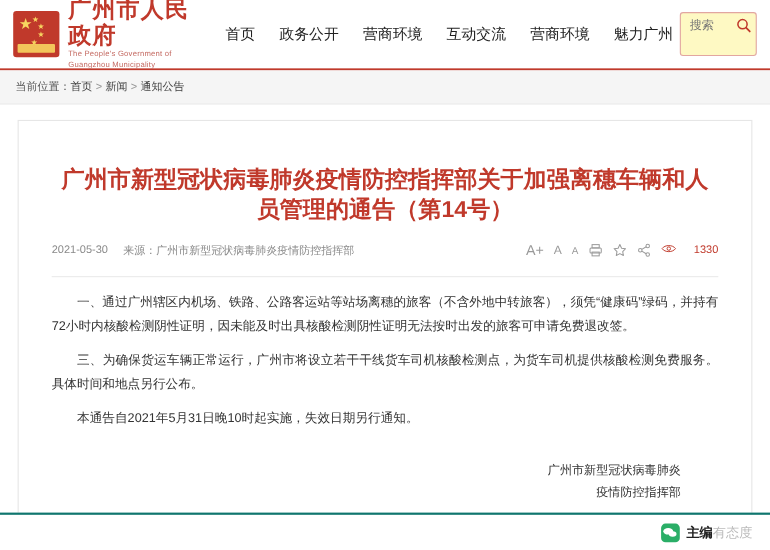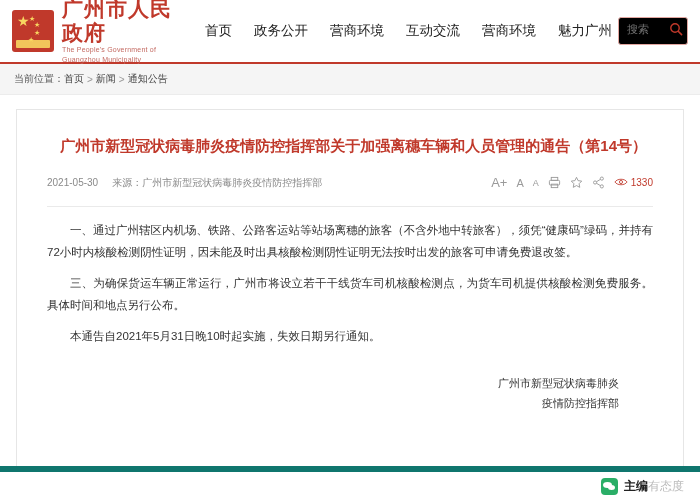"搜索" .search-box { background: #000000 -> #fef9c3; padding: 0 4px 4px 6px -> 0 4px 16px 6px }
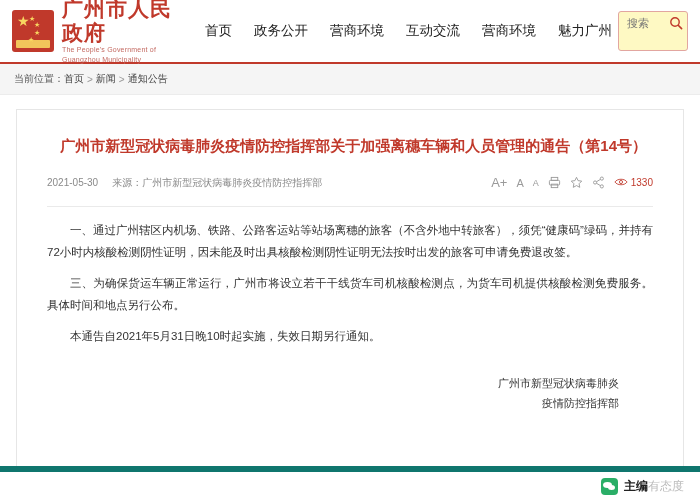"广州市新型冠状病毒肺炎疫情防控指挥部关于加强离穗车辆和人员管理的通告（第14号）" .article-title { font-size: 15px -> 21px; margin: 0 6px 16px 6px -> 18px 6px 16px 6px; text-align: right -> center }
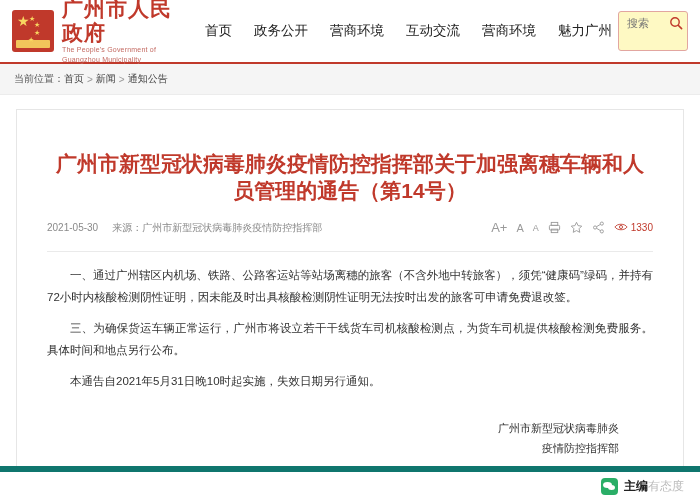"1330" .views { gap: 3px -> 16px }
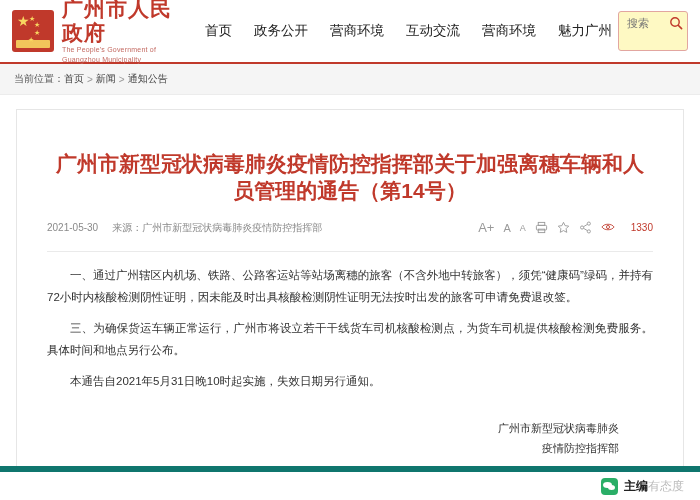"主编有态度" .footer-strip { border-top: 6px solid #0f766e -> 2px solid #0f766e }
